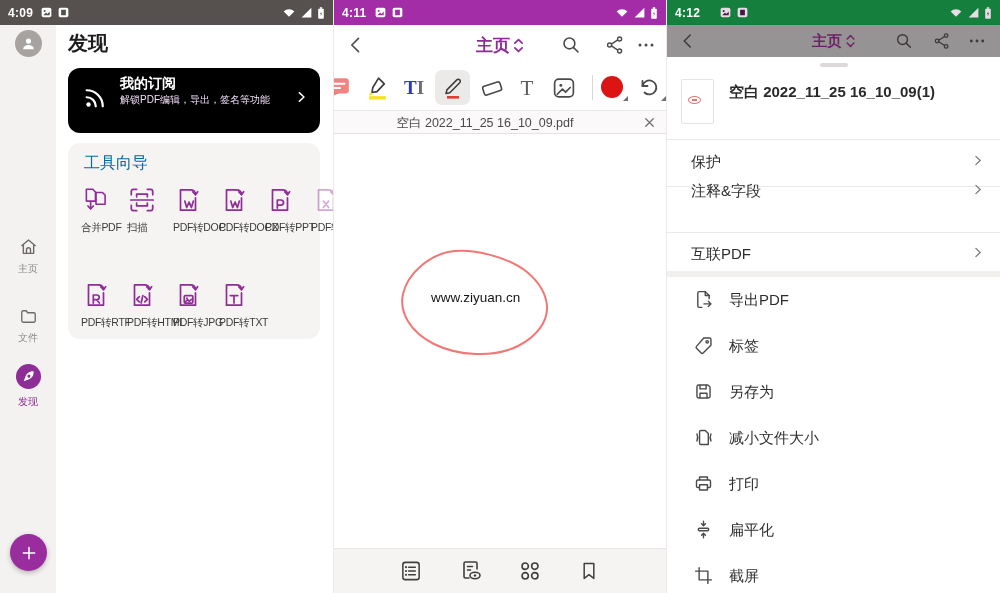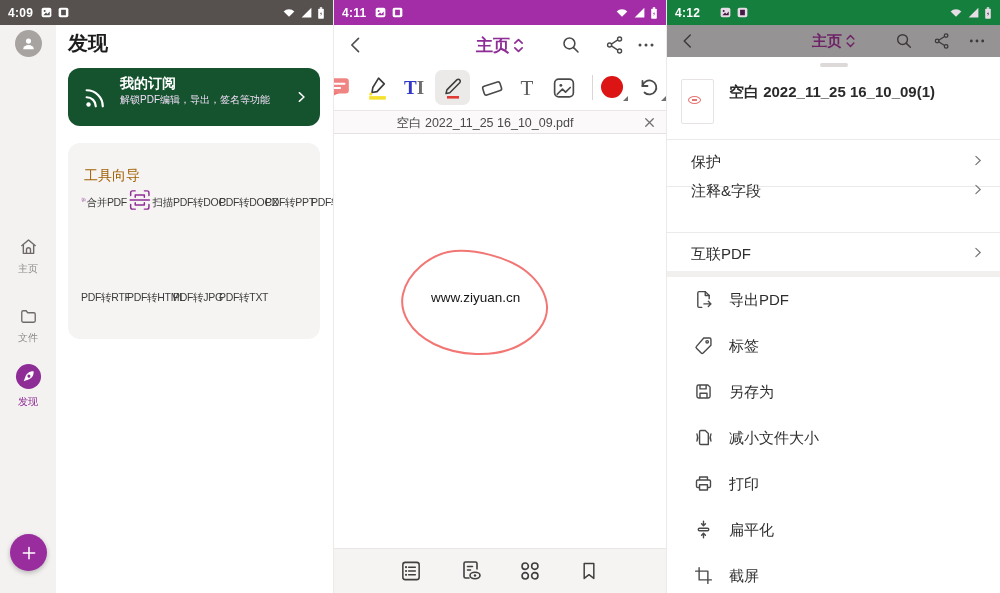"我的订阅" .subcard { background: #14532d -> #000000; height: 58px -> 65px }
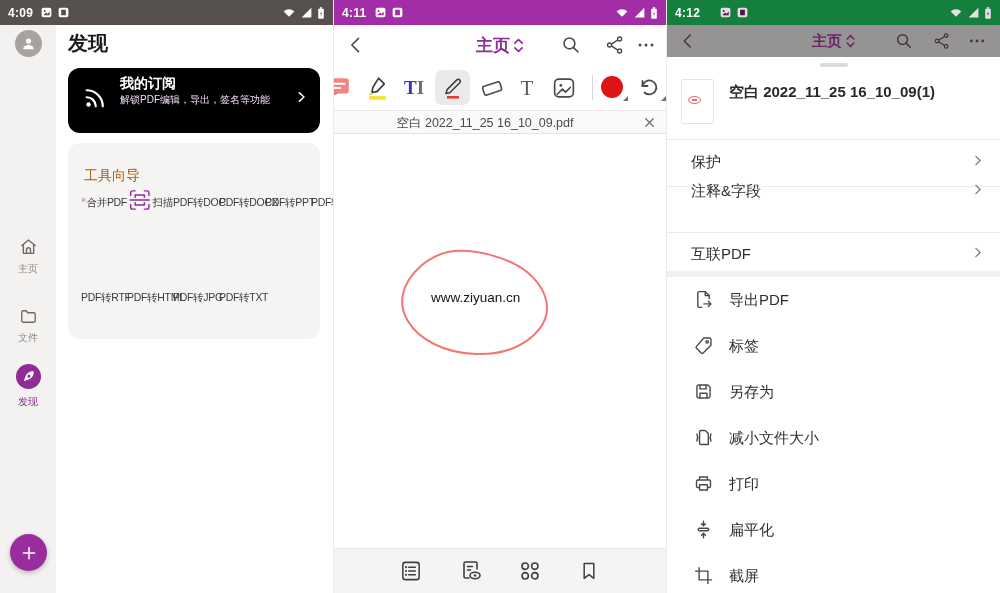"工具向导" .tools-label { color: #a16207 -> #0369a1; font-size: 14px -> 16px; top: 24px -> 10px }
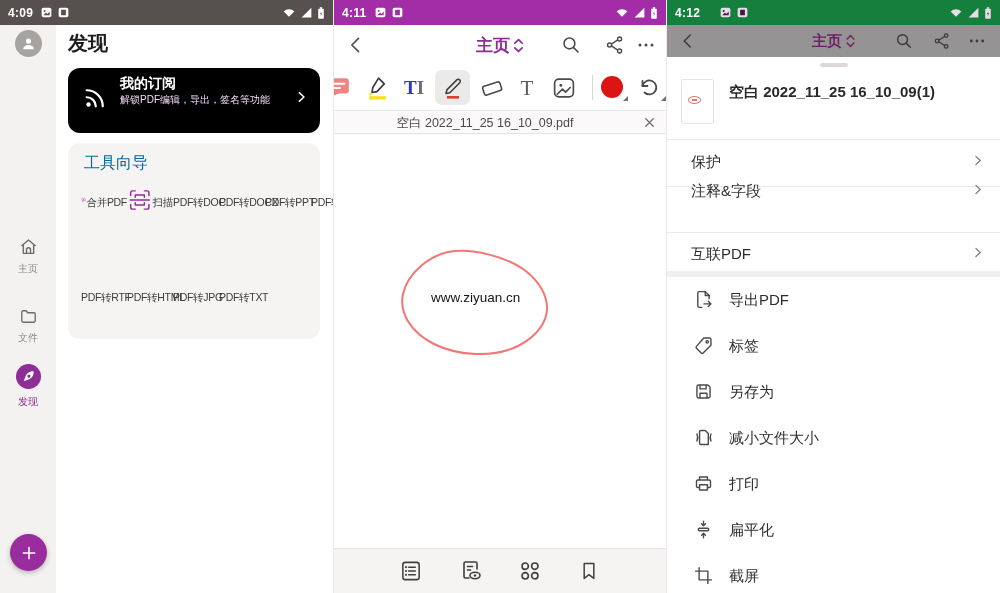"合并PDF" .tool { align-items: center -> none; flex-direction: row -> column }
